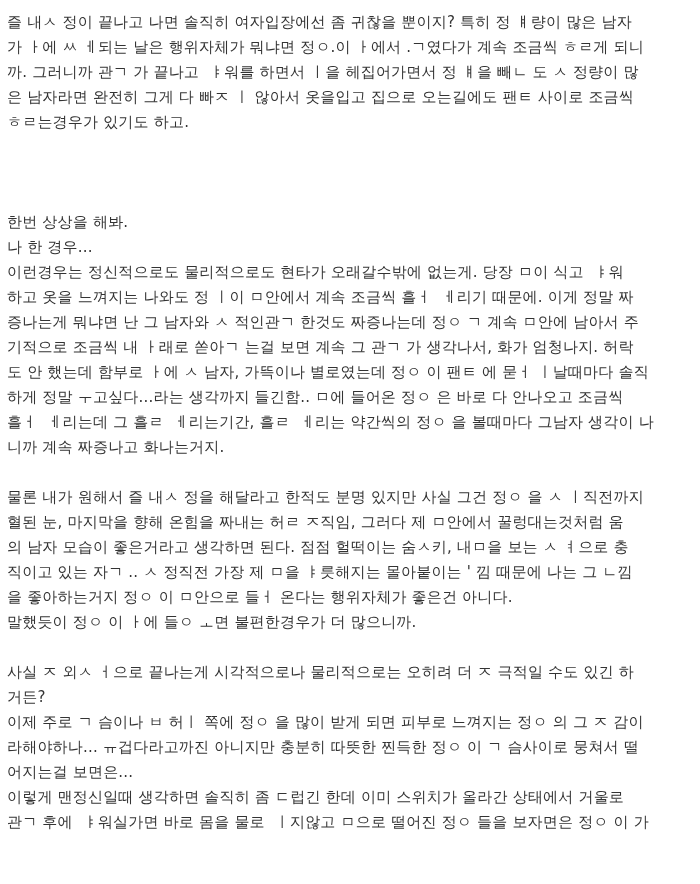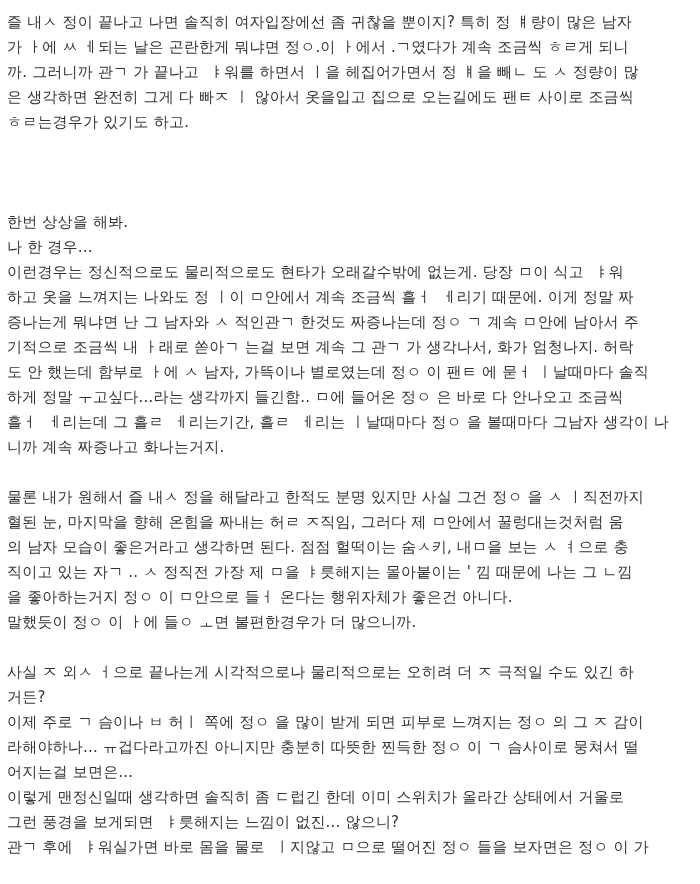"가 ㅏ에 ㅆ ㅔ되는 날은" div.line { text: 곤란한게 -> 행위자체가 }
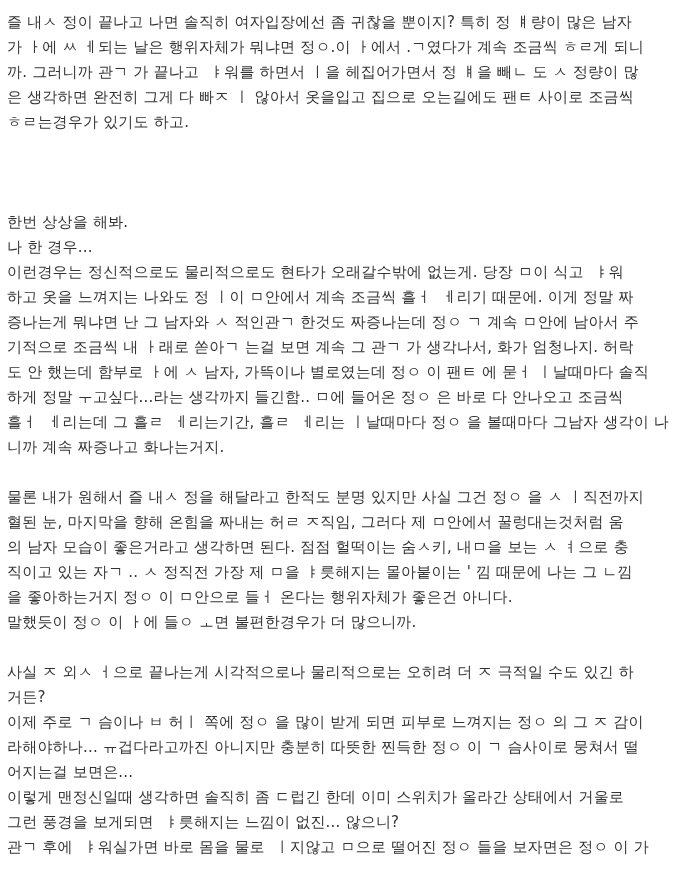"은 생각하면 완전히 그게 다" div.line { text: 생각하면 -> 남자라면 }
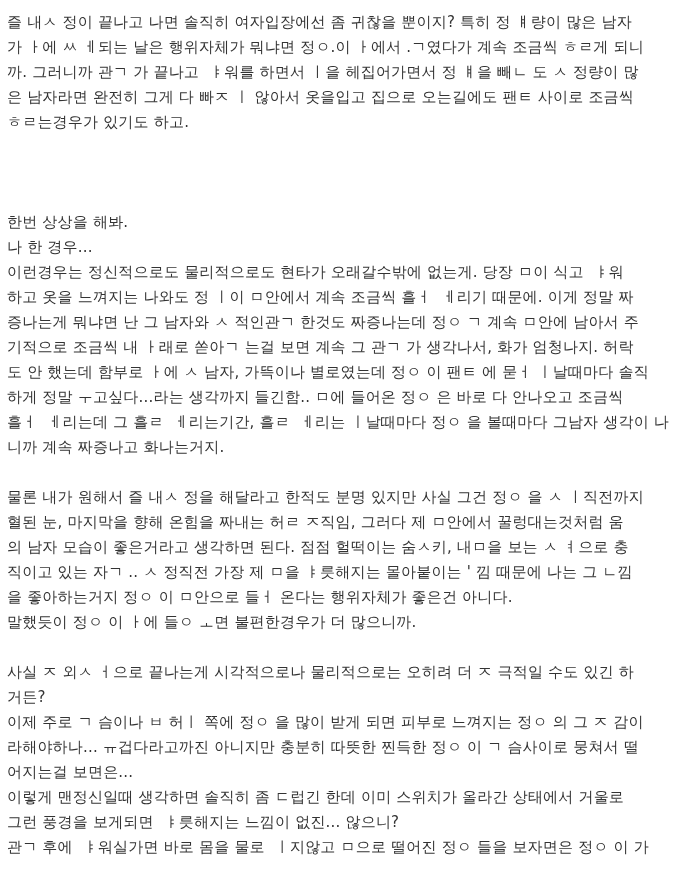"흘ㅓ ㅔ리는데 그 흘ㄹ ㅔ리는기간," div.line { text: ㅣ날때마다 -> 약간씩의 }
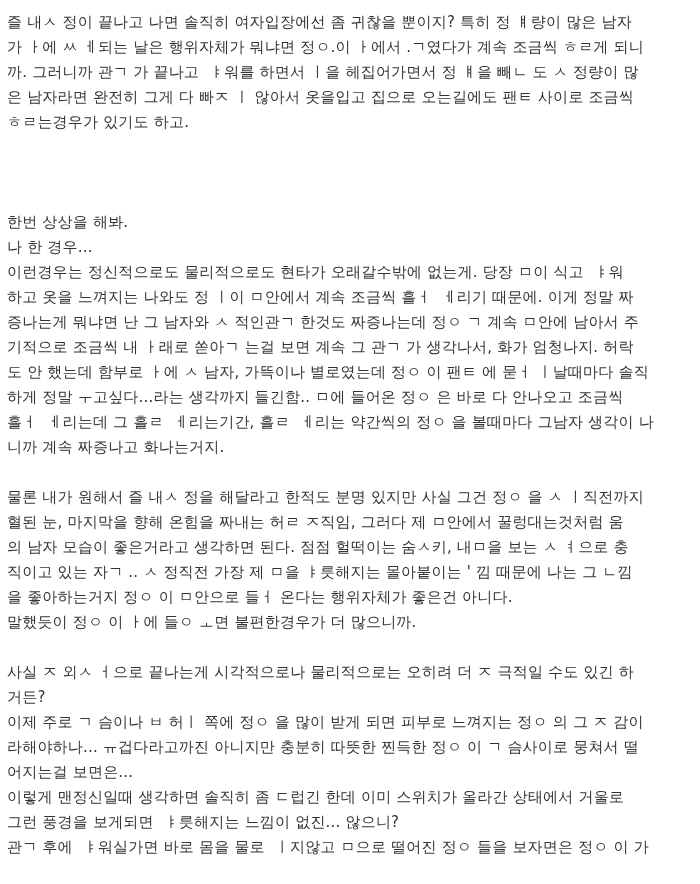"그런 풍경을 보게되면 ㅑ릇해지는 느낌이" div.line { html: <div>그런 풍경을 보게되면 ㅑ릇해지는 느낌이 없진... 않으니?</div> -> none }
